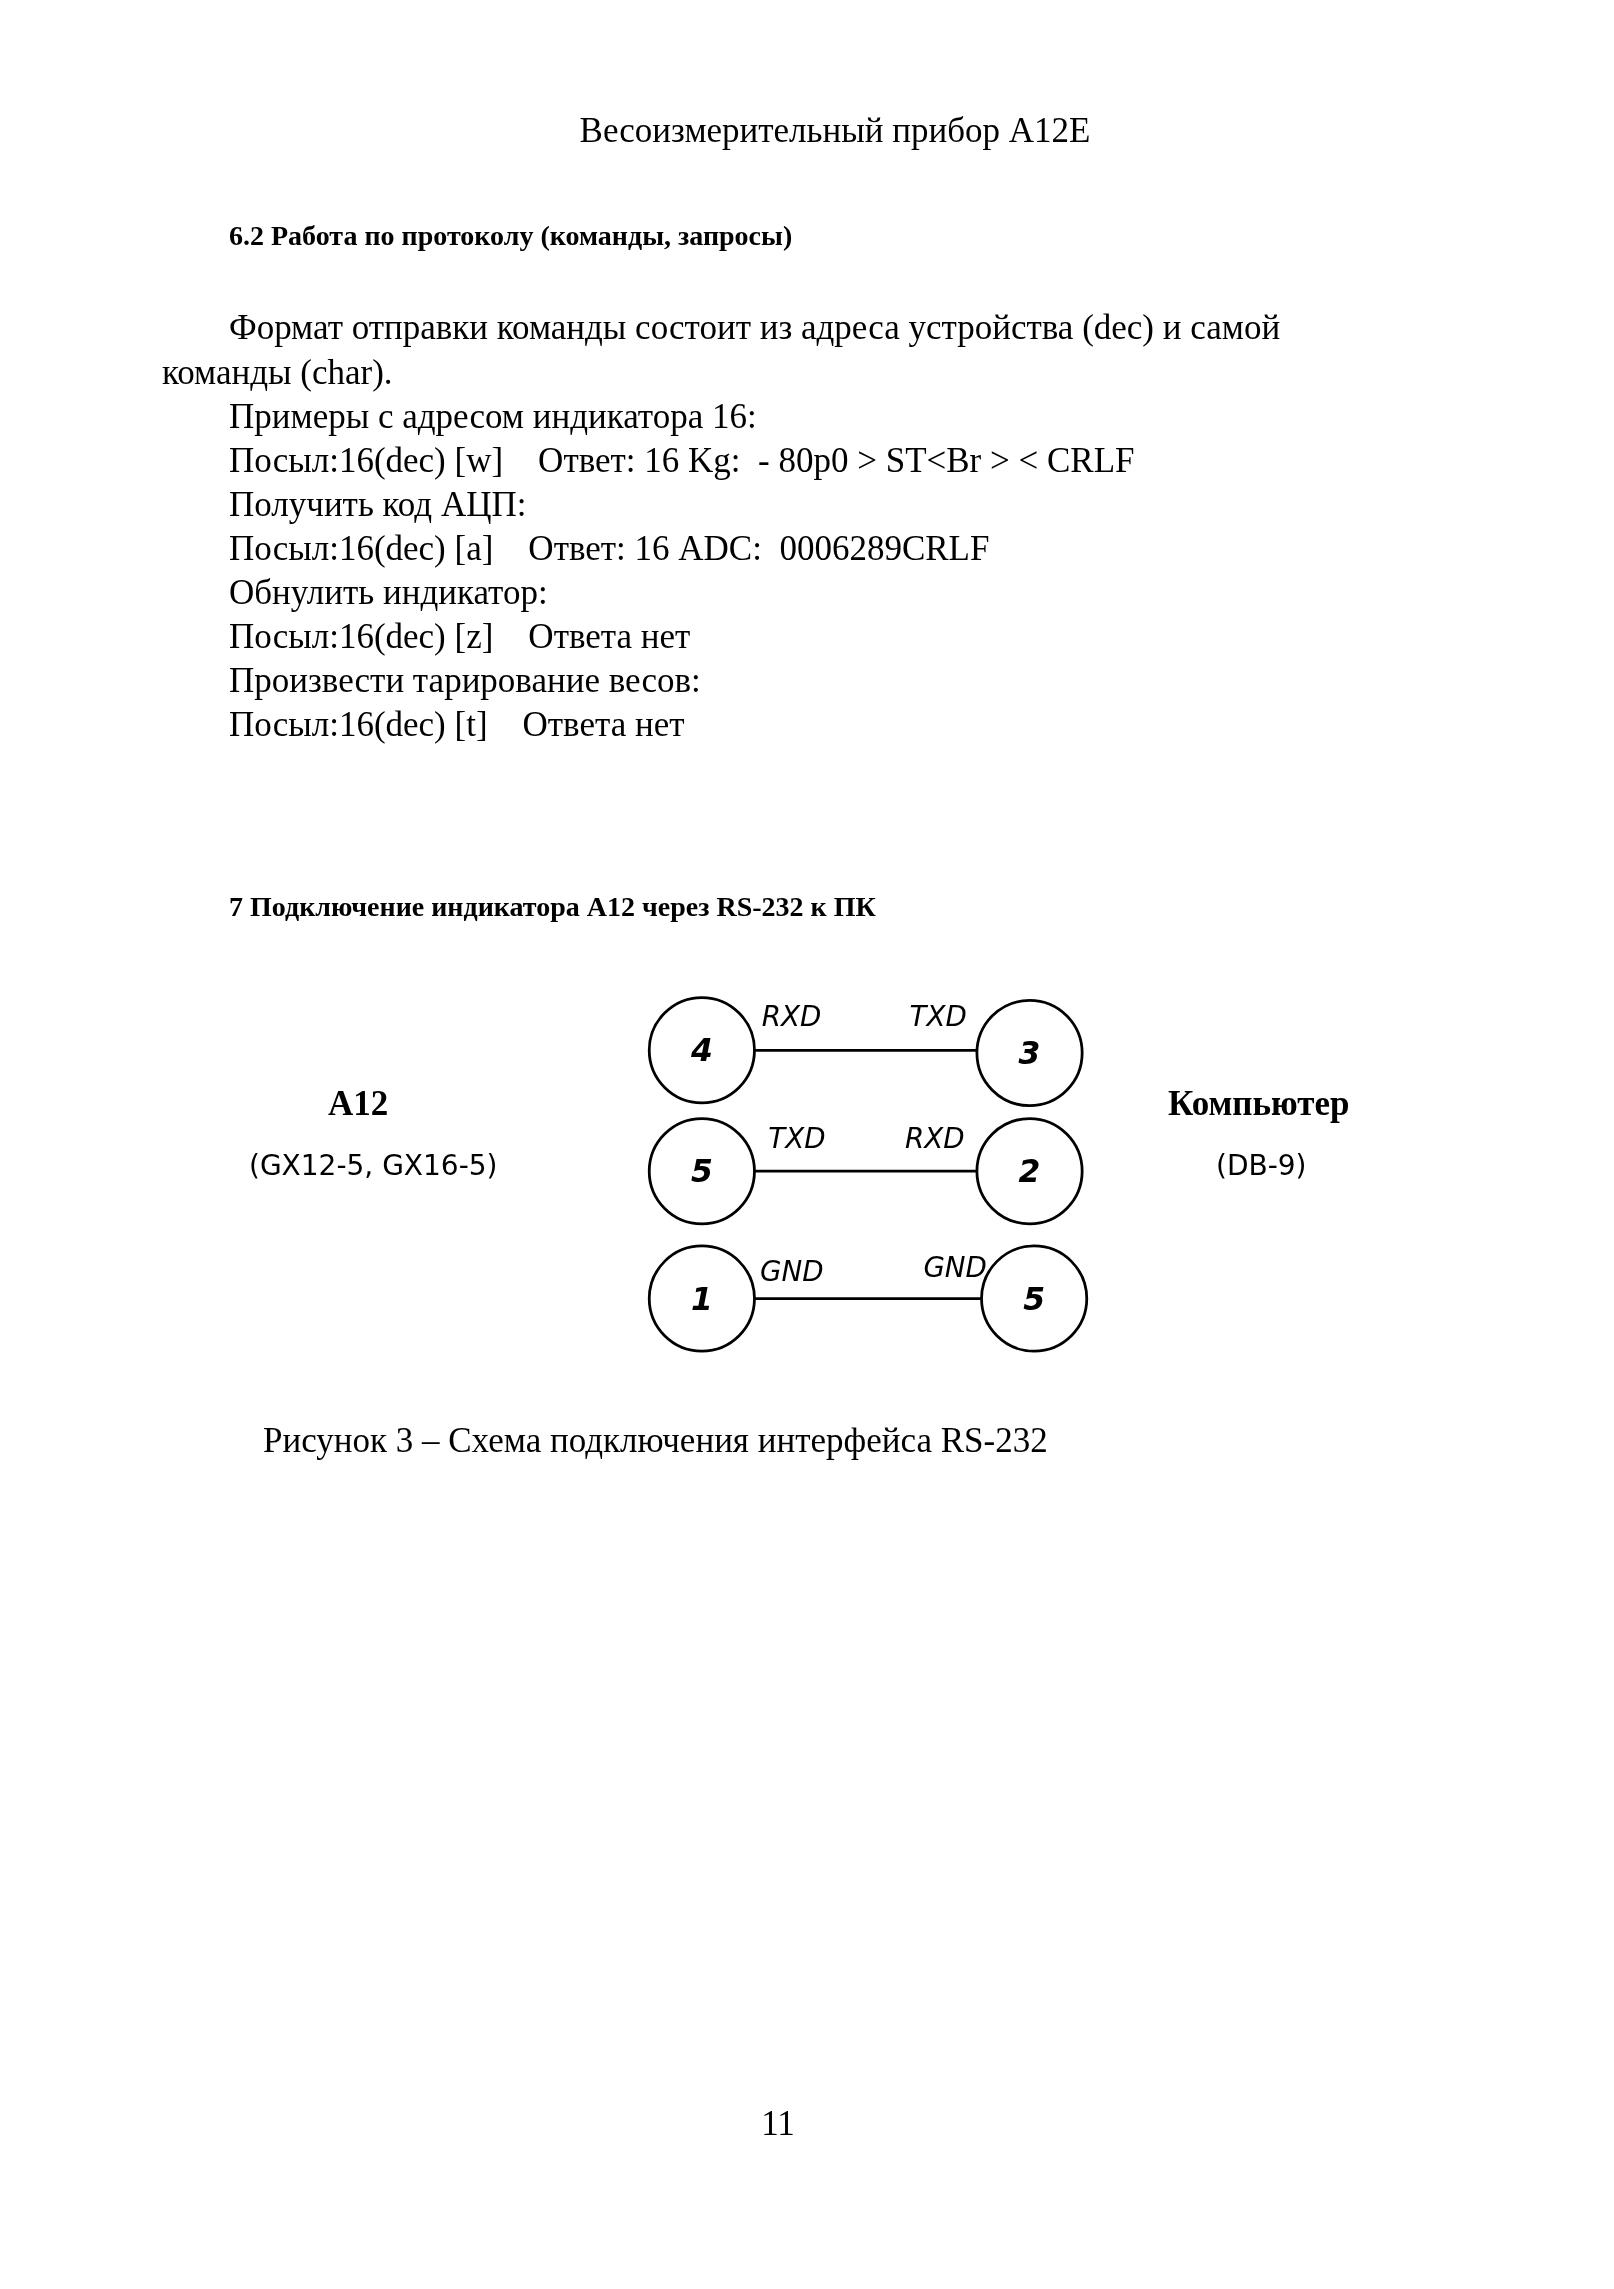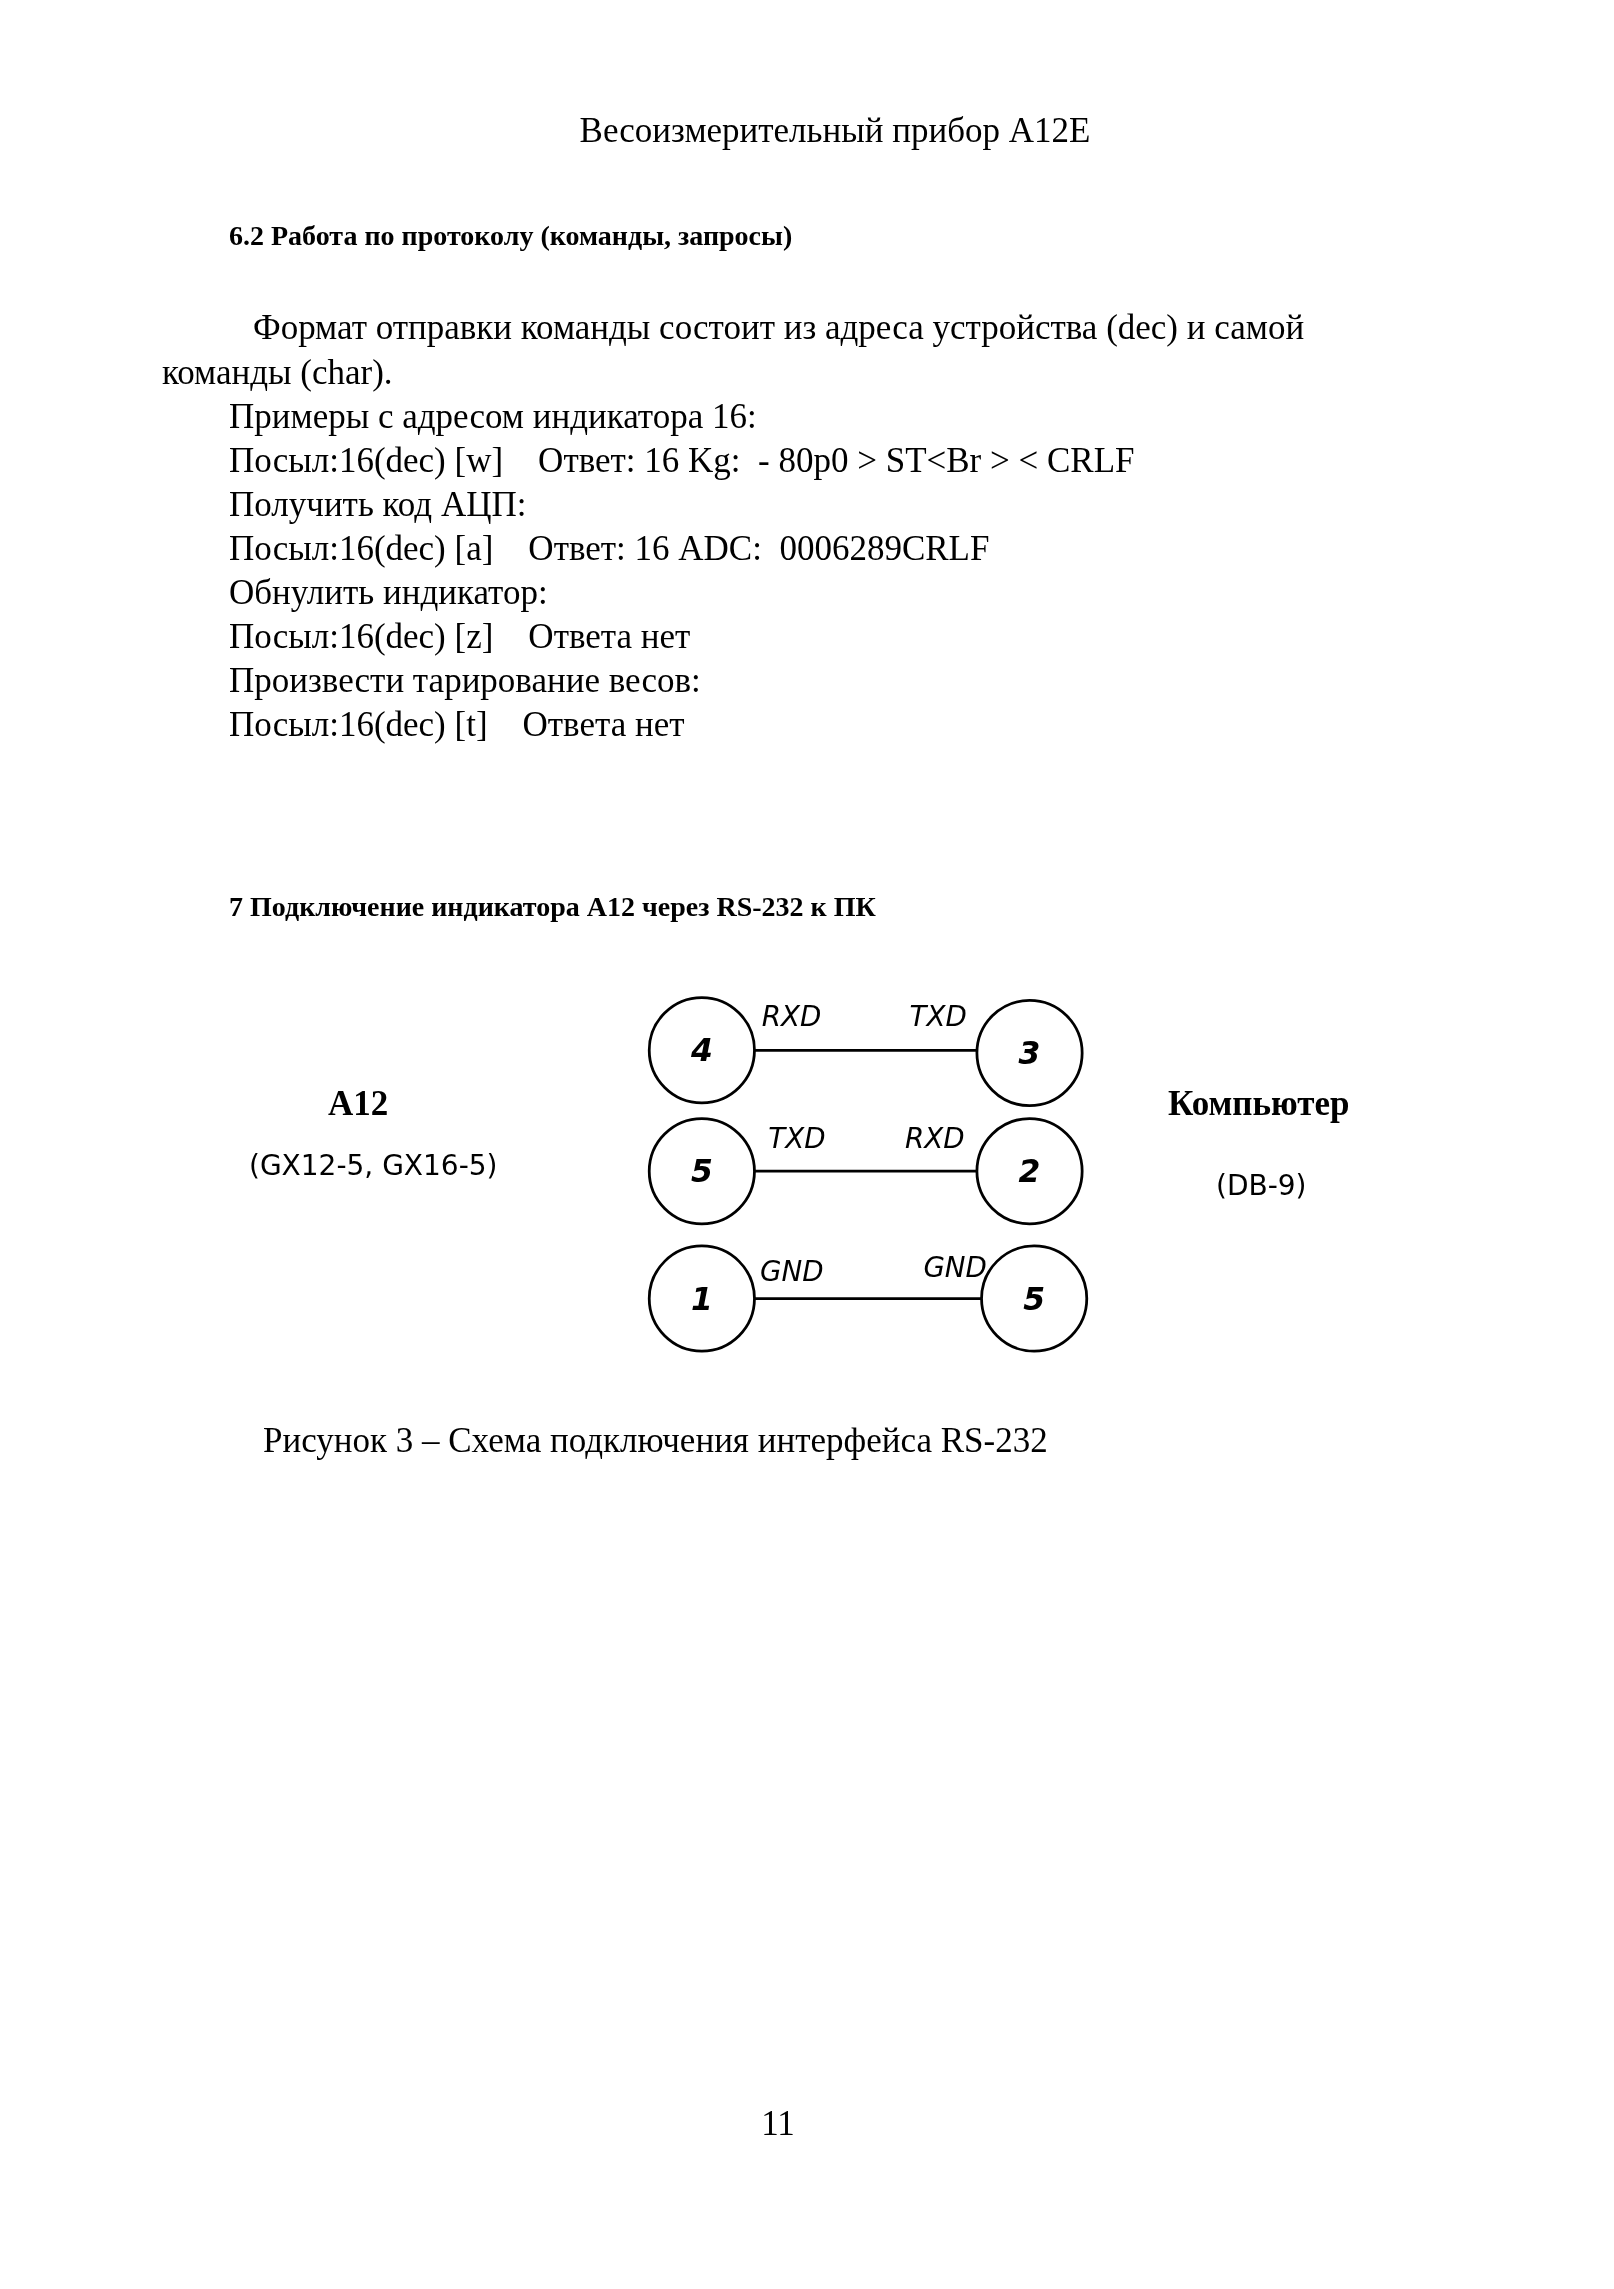"Формат отправки команды состоит из" div.abs { margin-left: 24px -> none }
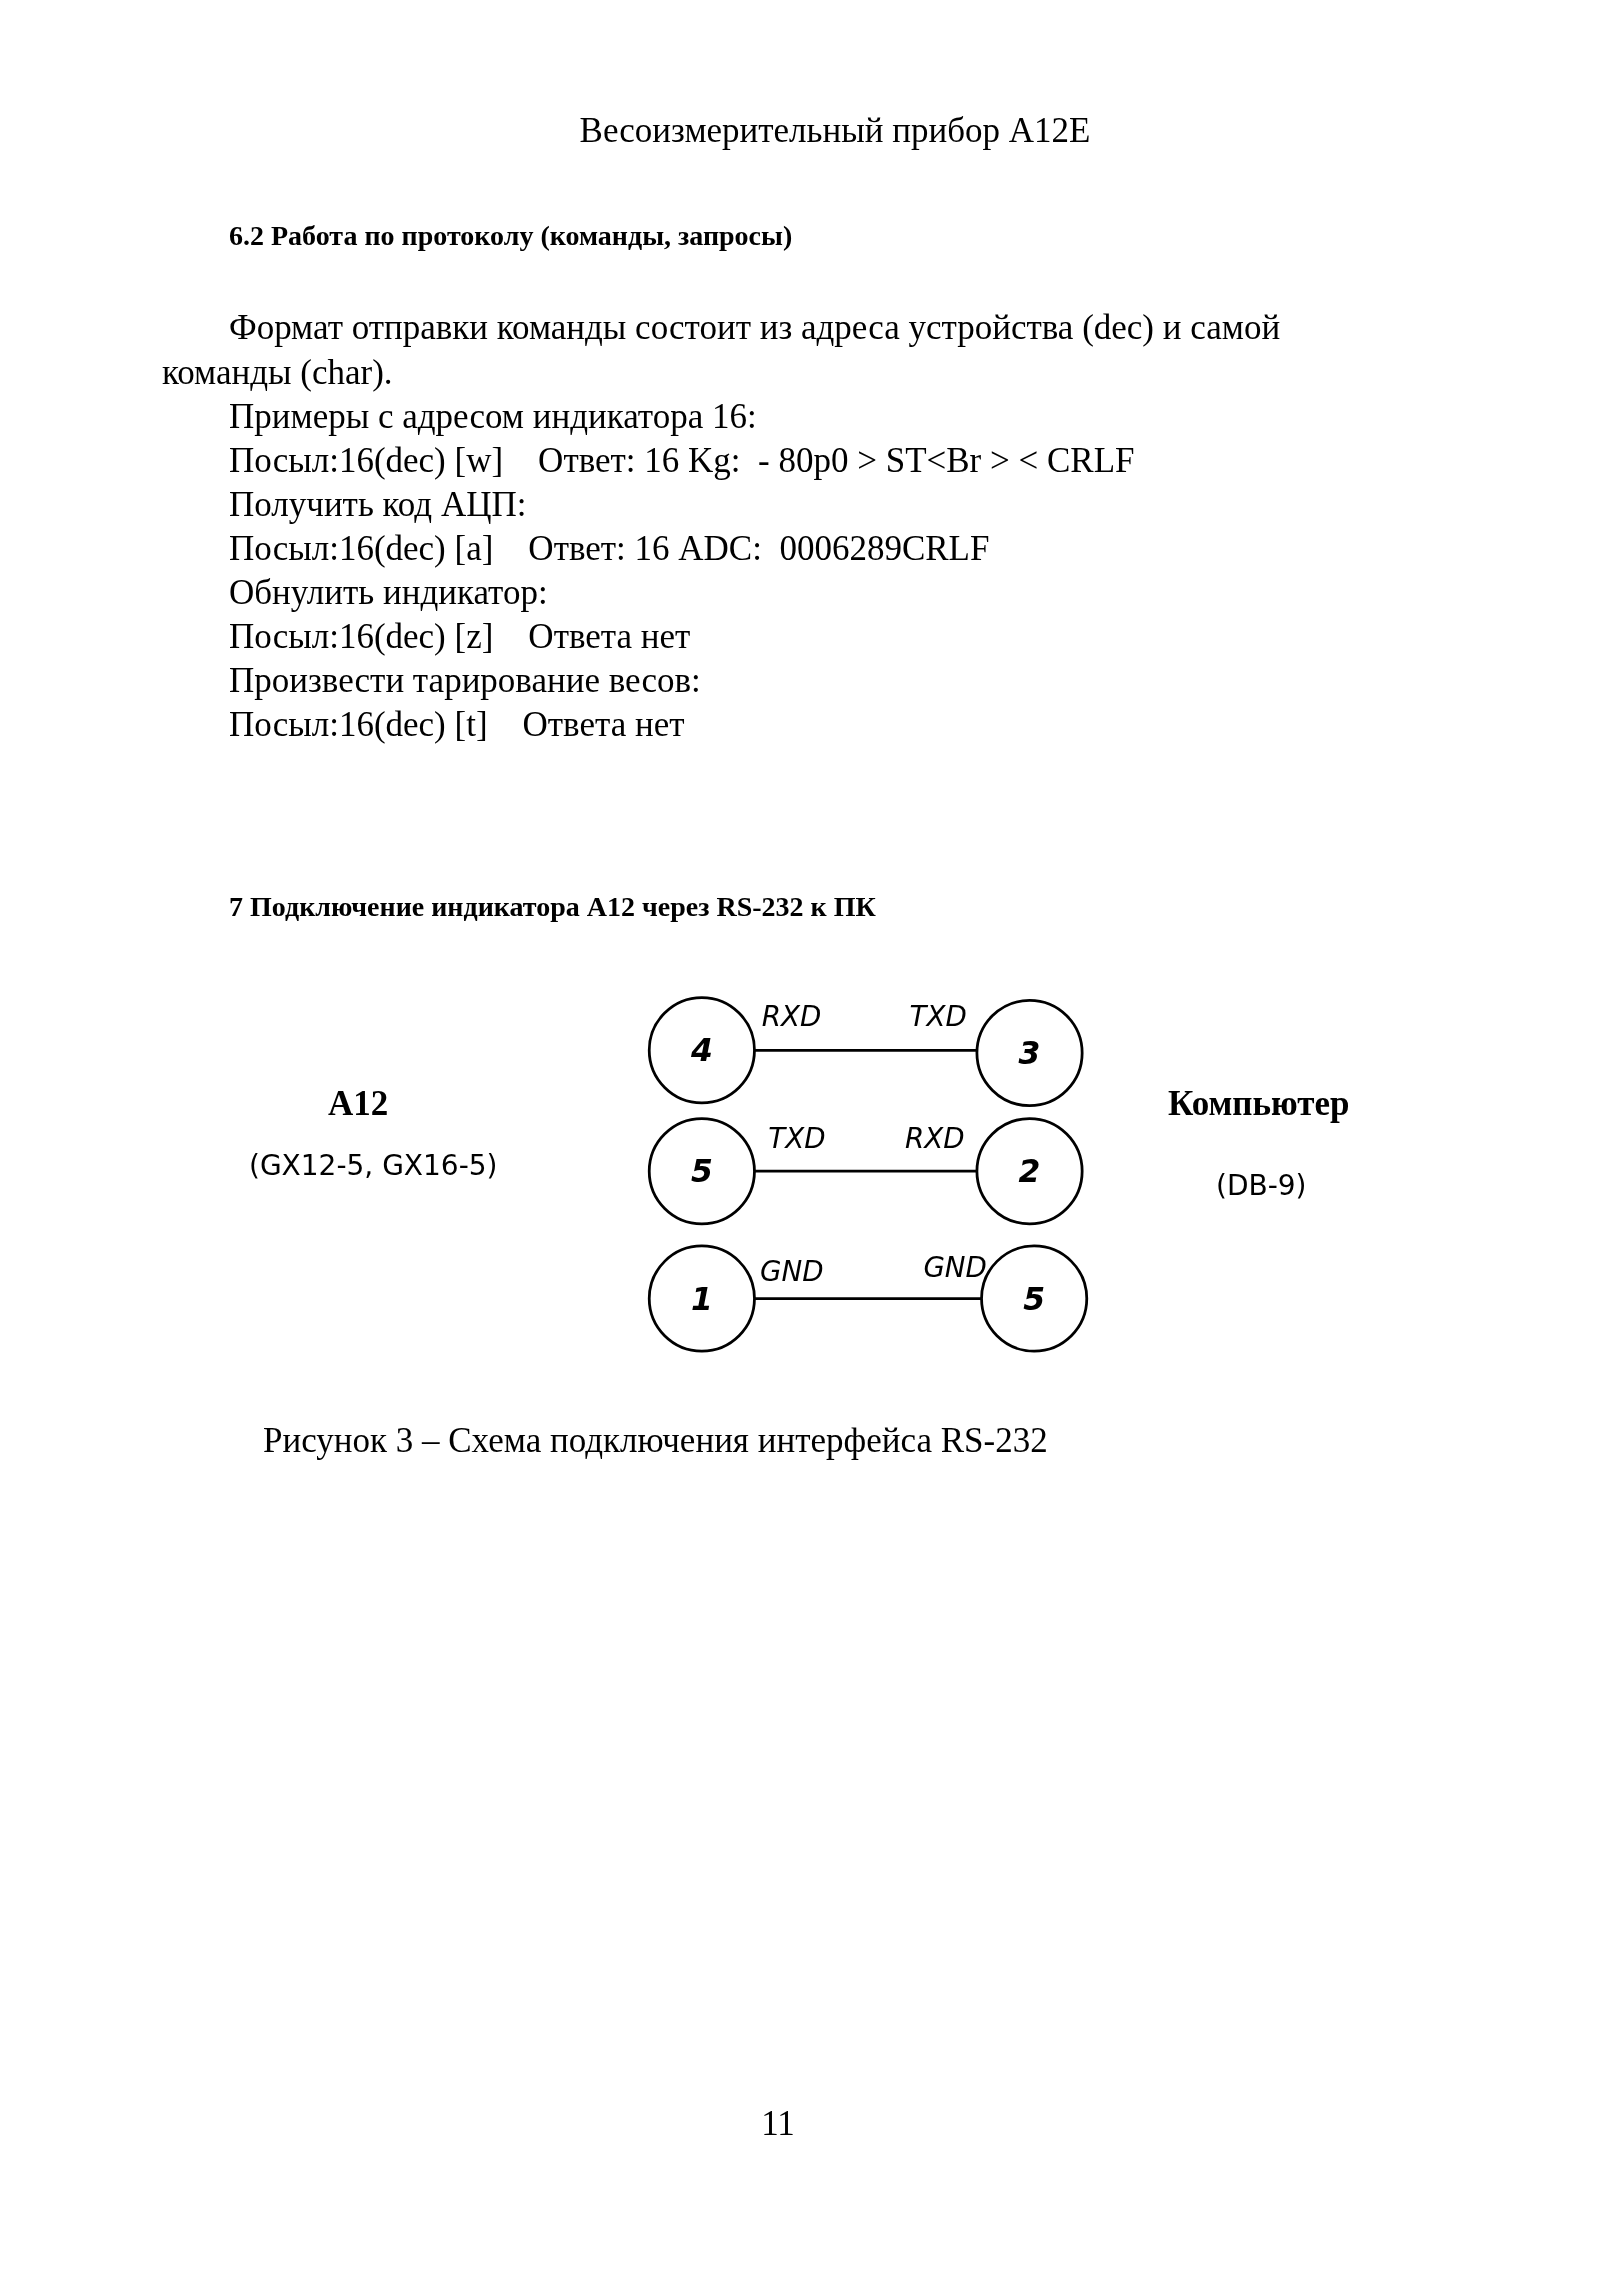"(DB-9)" div.abs { margin-top: 20px -> none }
